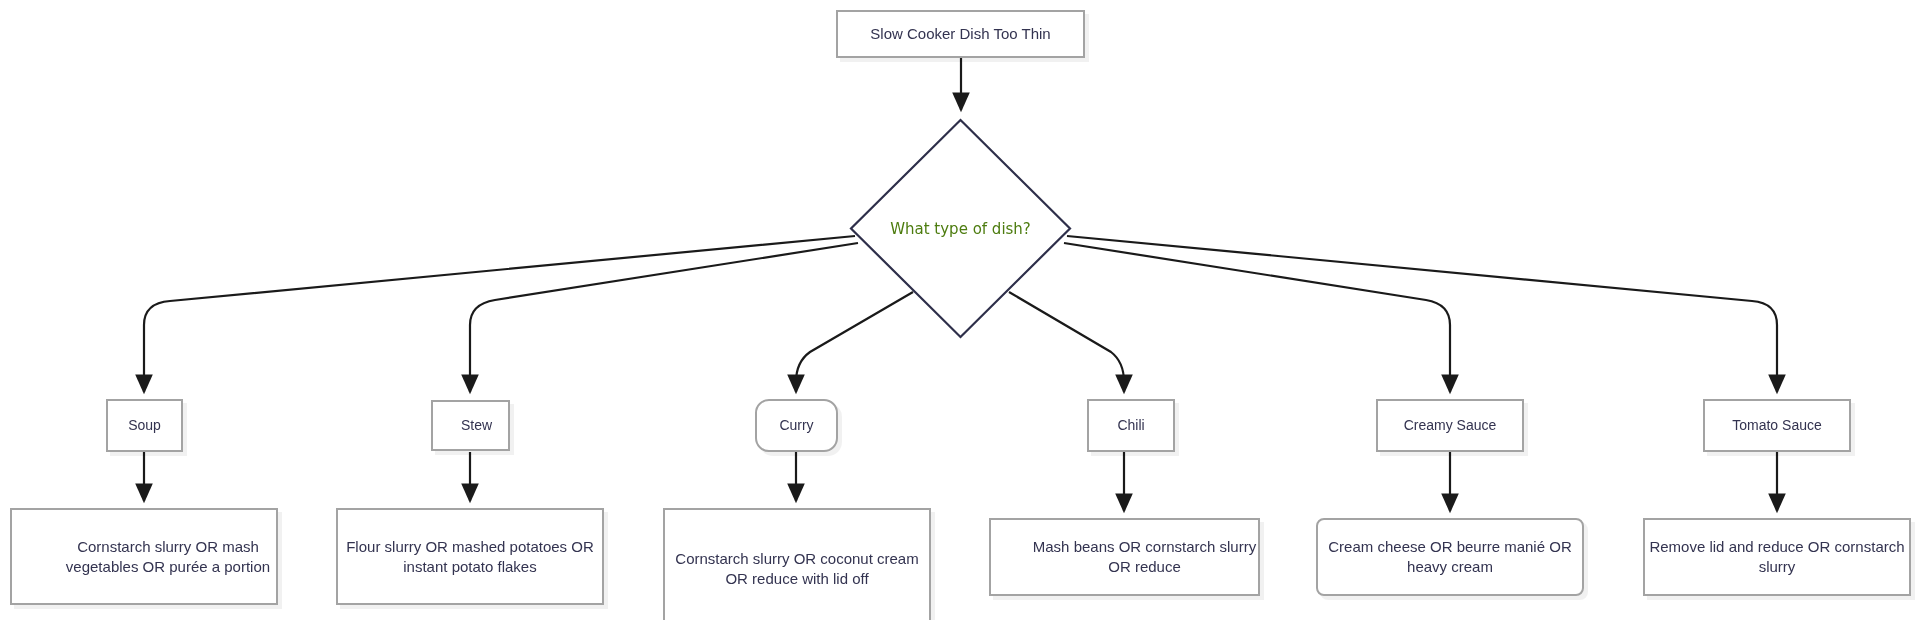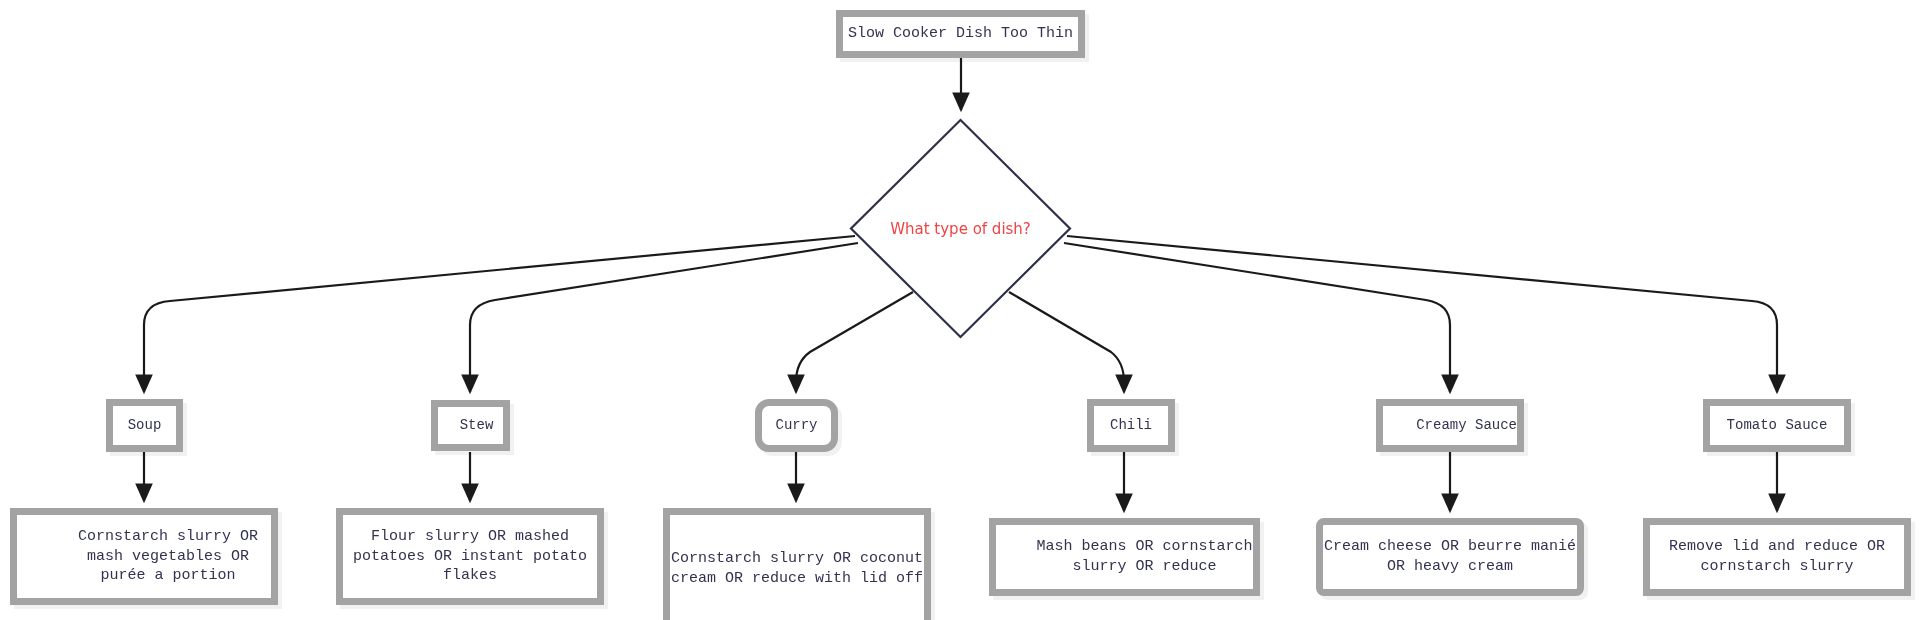"Slow Cooker Dish Too Thin" .node { border: 7px solid #a3a3a3 -> 2px solid #a3a3a3; font-family: Liberation Mono, monospace -> Liberation Sans, sans-serif }
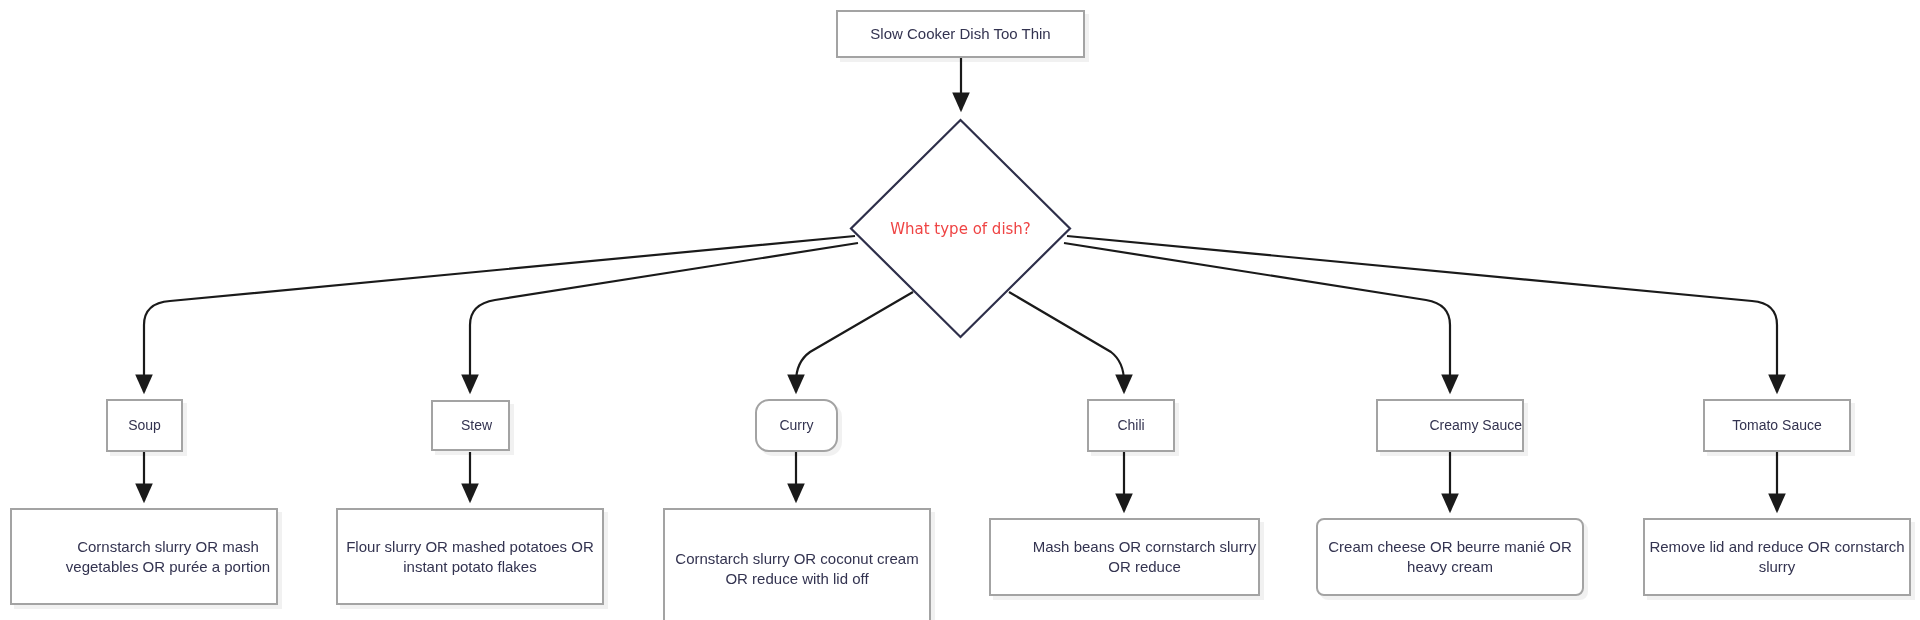"What type of dish?" .decision-text { color: #ef4444 -> #4d7c0f }
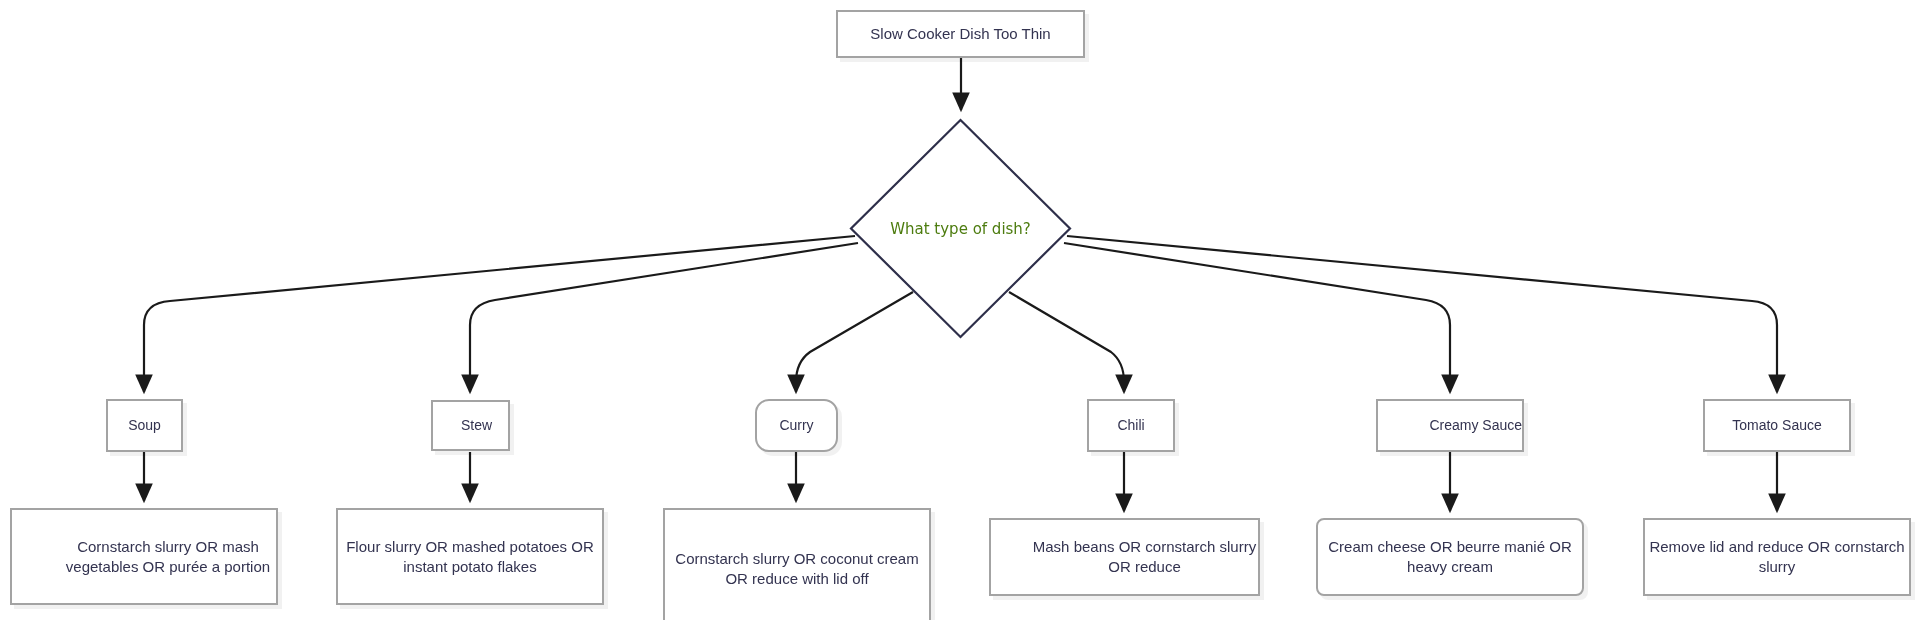"Creamy Sauce" div.node { text-align: right -> none }
